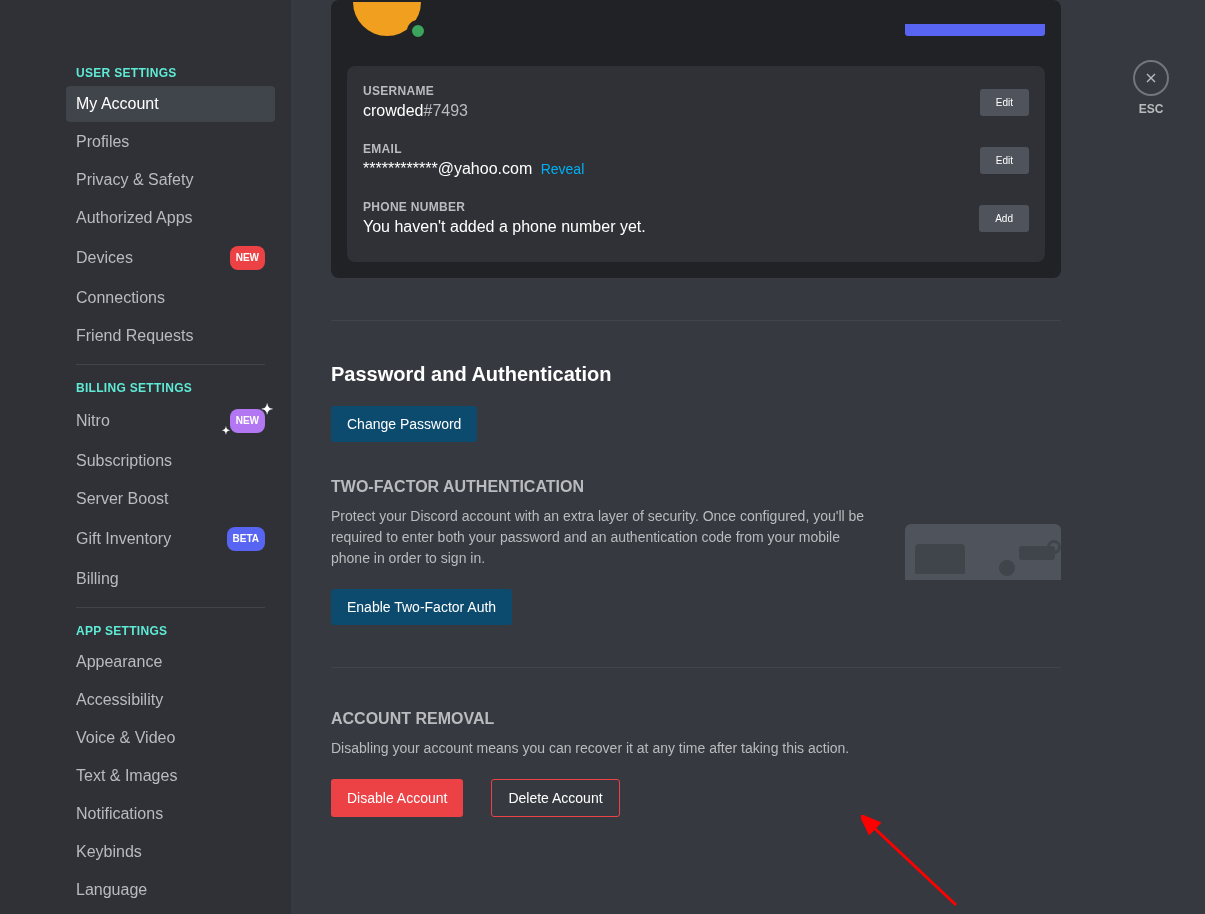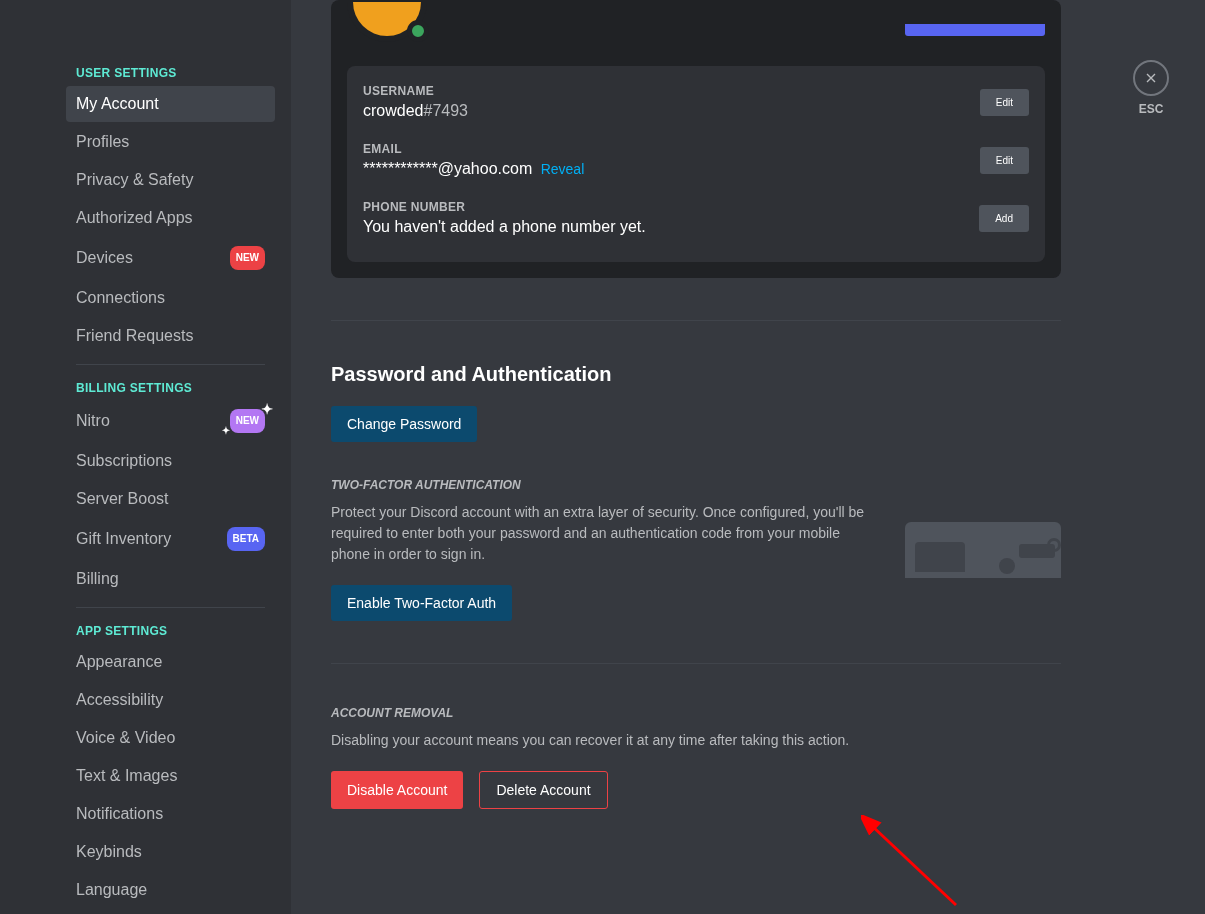"TWO-FACTOR AUTHENTICATION" .sub-header { font-size: 12px -> 16px; font-style: italic -> none }
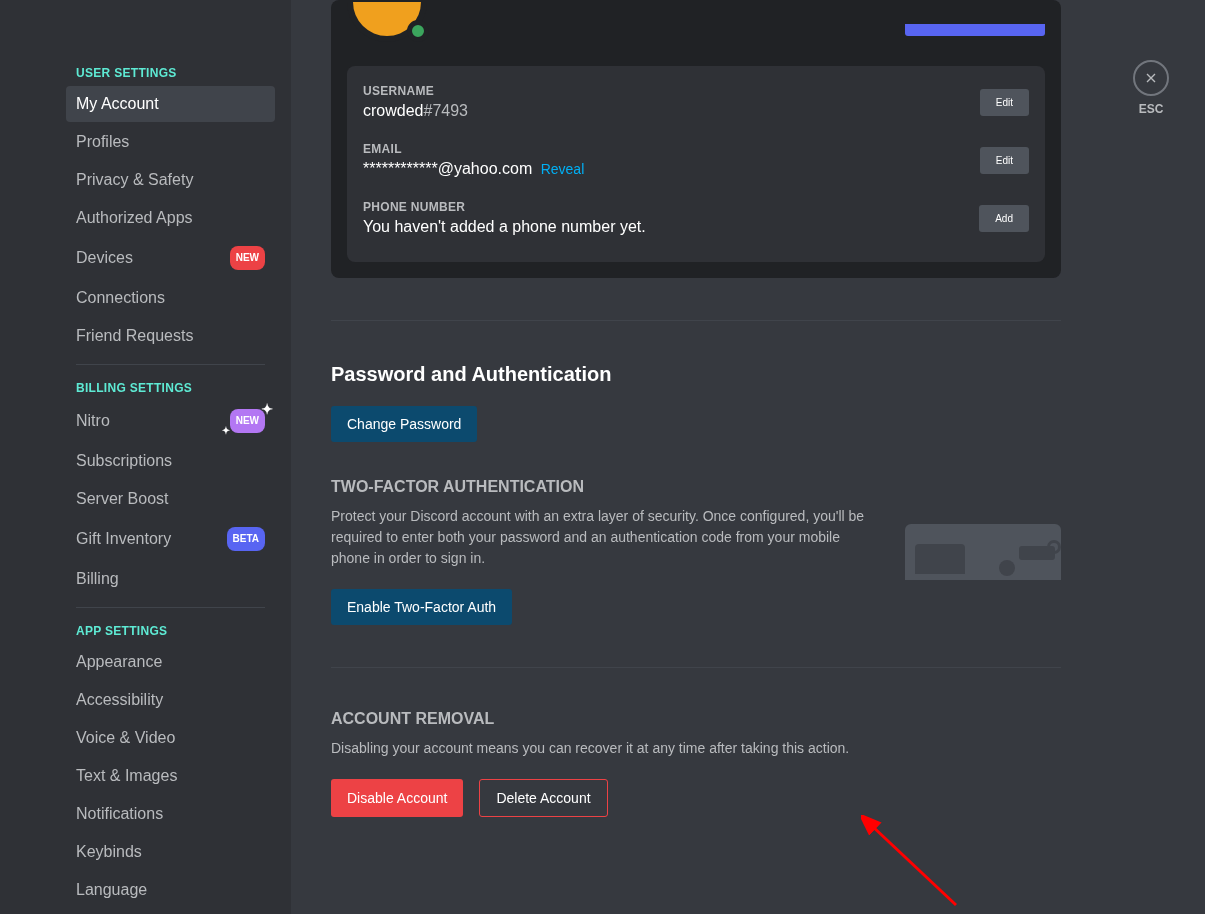"Disable Account" .row-gap { gap: 16px -> 28px }
